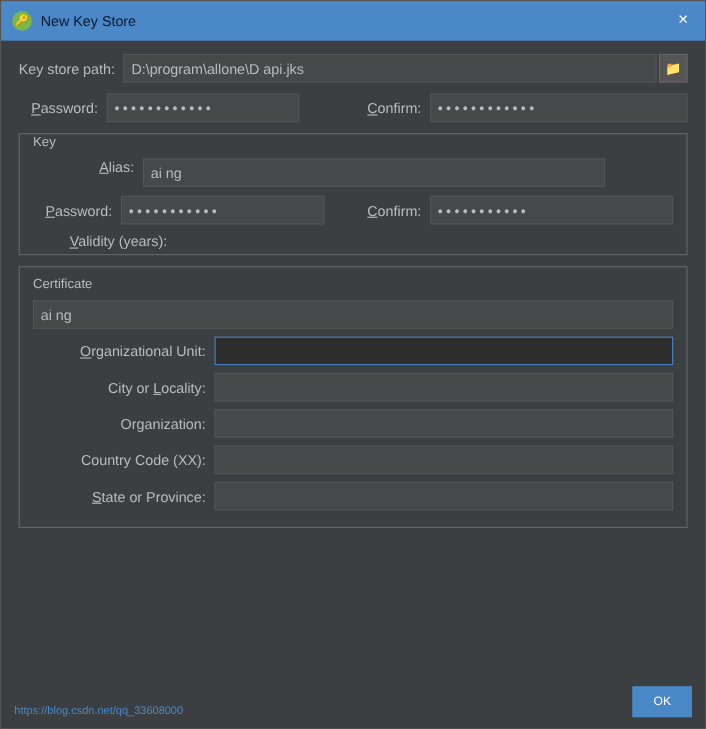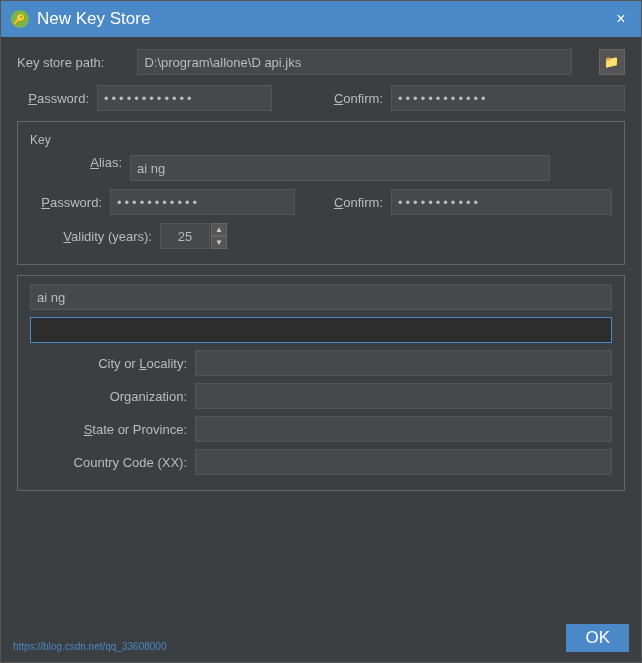"New Key Store" .title-text { color: #ffffff -> #0f172a; font-size: 17px -> 13px }
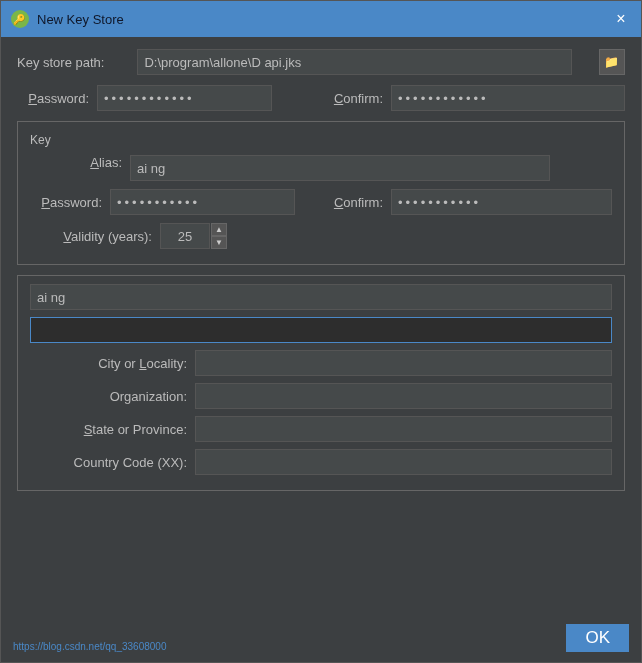"Key store path:" .path-row { gap: 25px -> none }
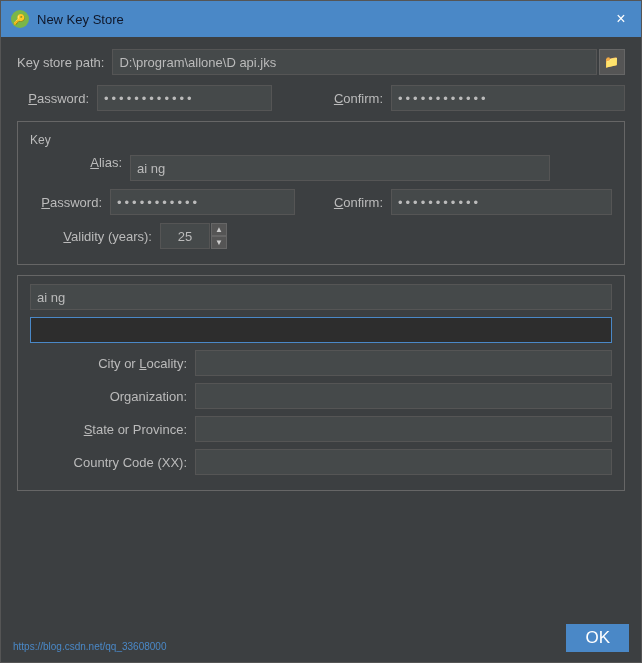"Key" .key-group { padding: 11px 12px -> 0 12px }
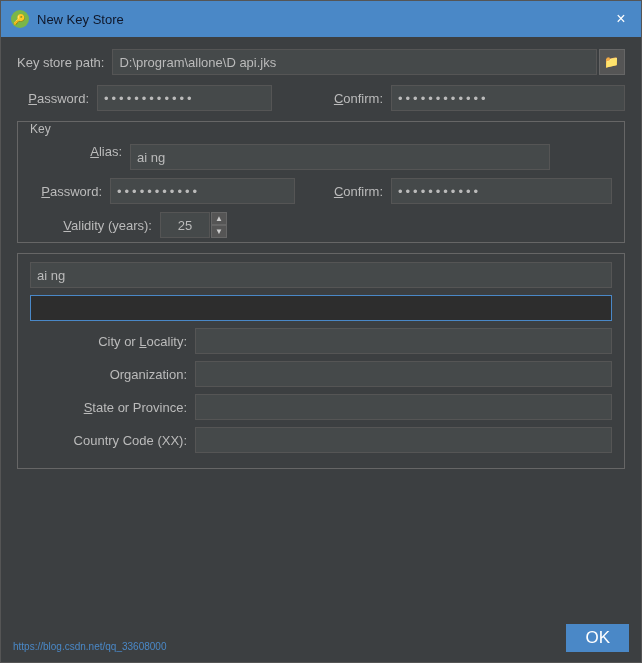"Validity (years):" .validity-row { gap: none -> 32px }
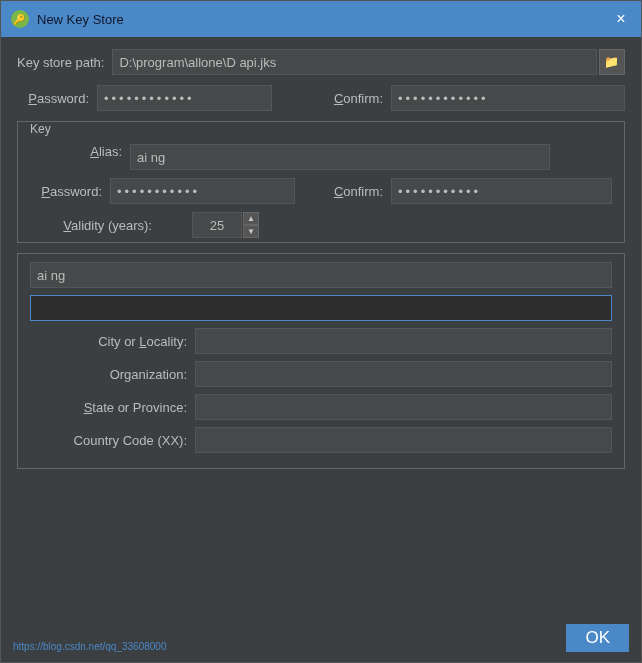"25" div.spinner-wrapper { html: <div> <input> <div> <button>▲</button> <button>▼</button> </div> </div> -> none }
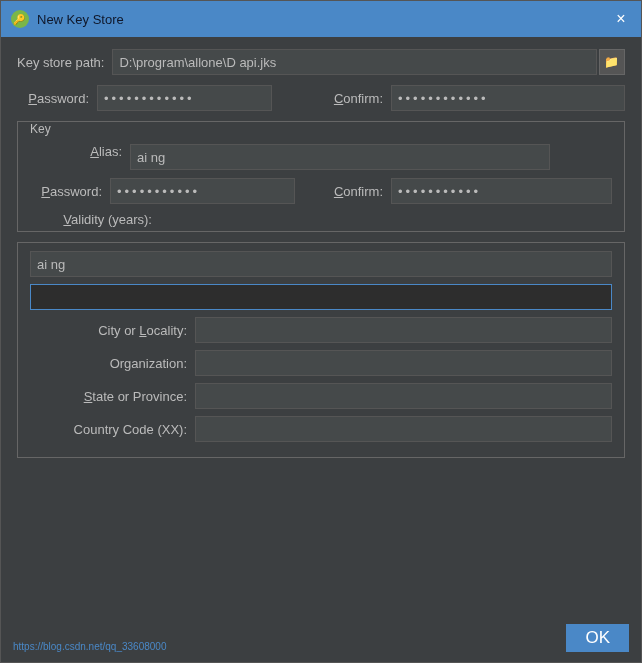"Certificate" div.cert-group-label { html: none -> <div>Certificate</div> }
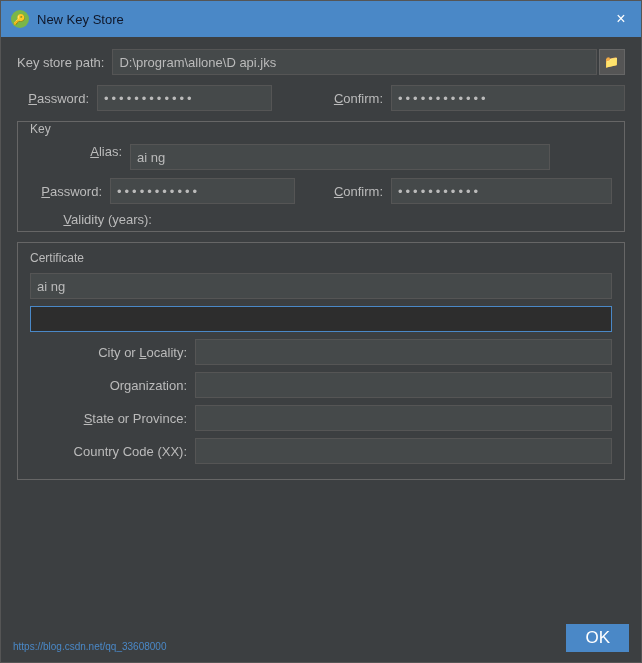"Organizational Unit:" span.cert-label { html: none -> <span><u>O</u>rganizational Unit:</span> }
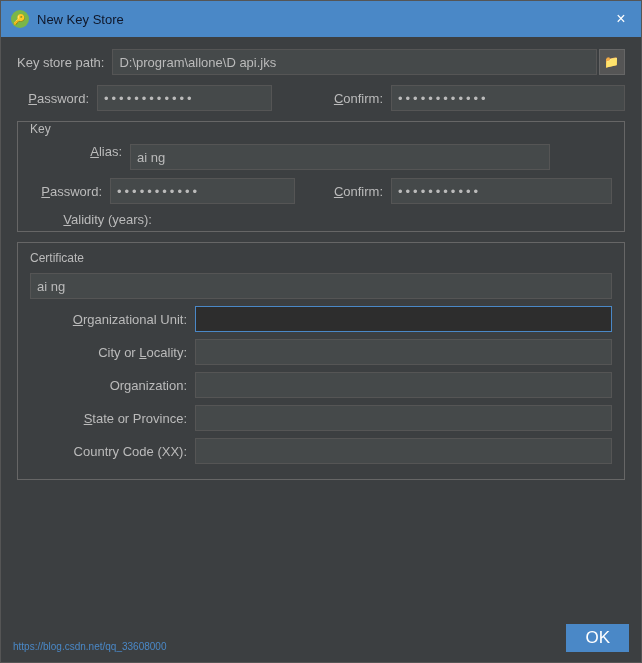"State or Province:" div.cert-row { order: before "Country Code (XX):" -> after "Country Code (XX):" }
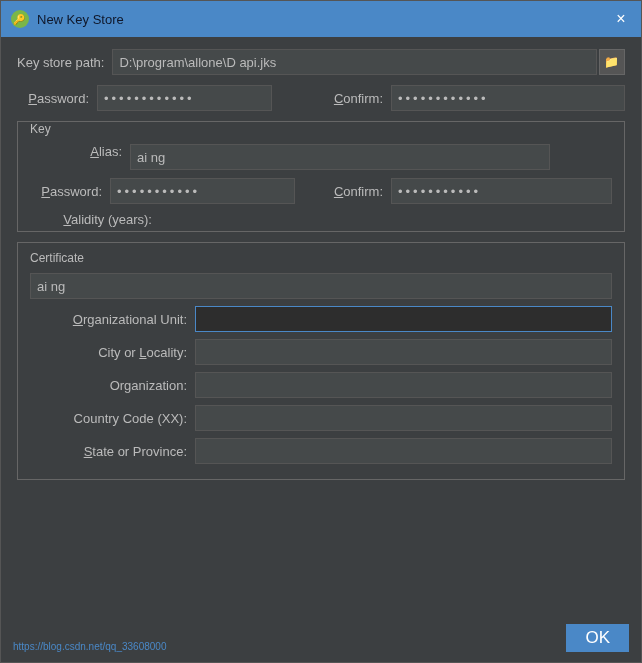"OK" .btn { font-size: 17px -> 11px }
